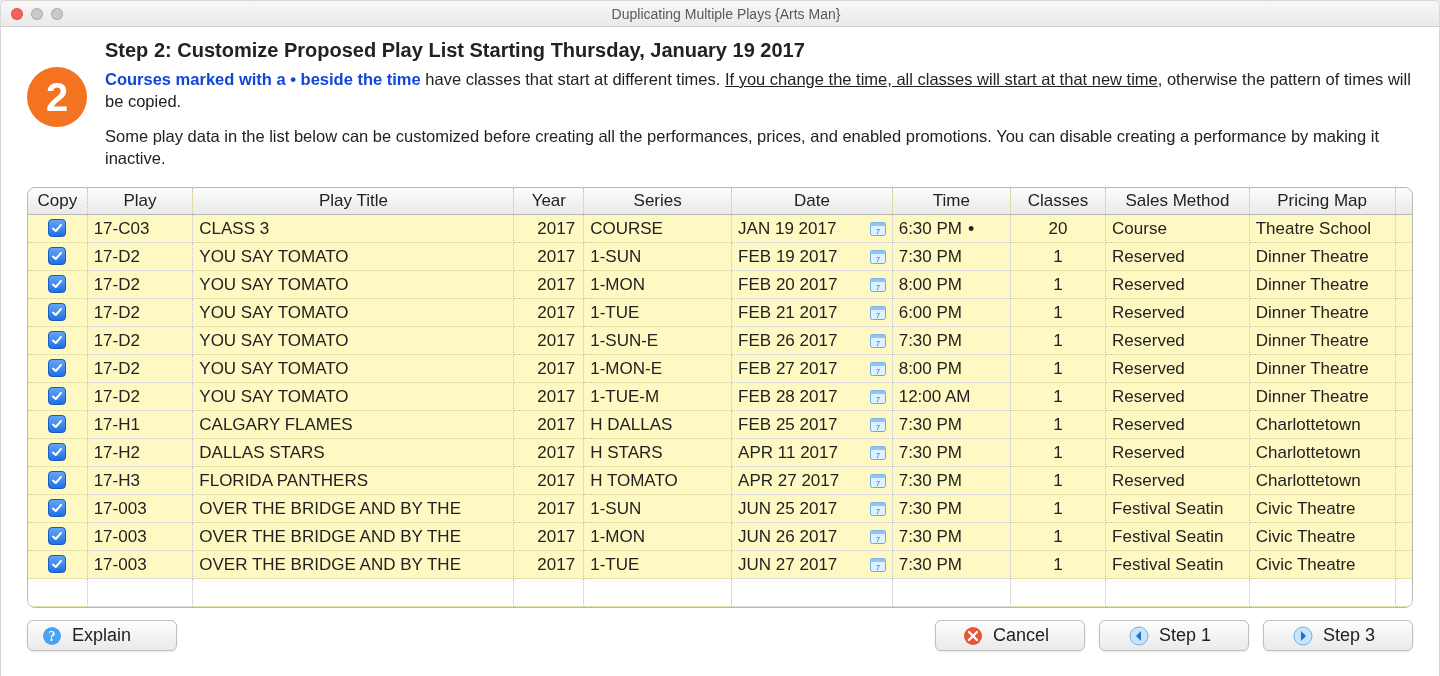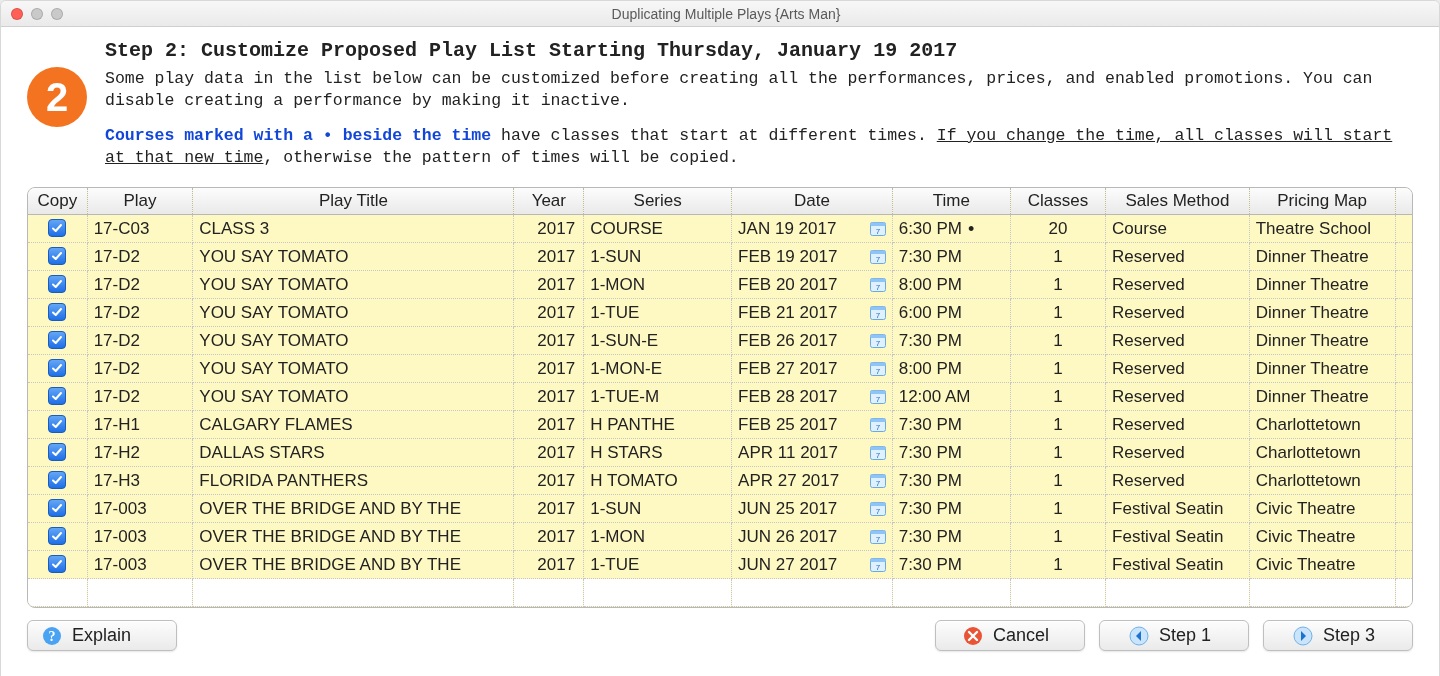"Step 2: Customize Proposed Play" .heading-text { font-family: Liberation Mono, monospace -> none }
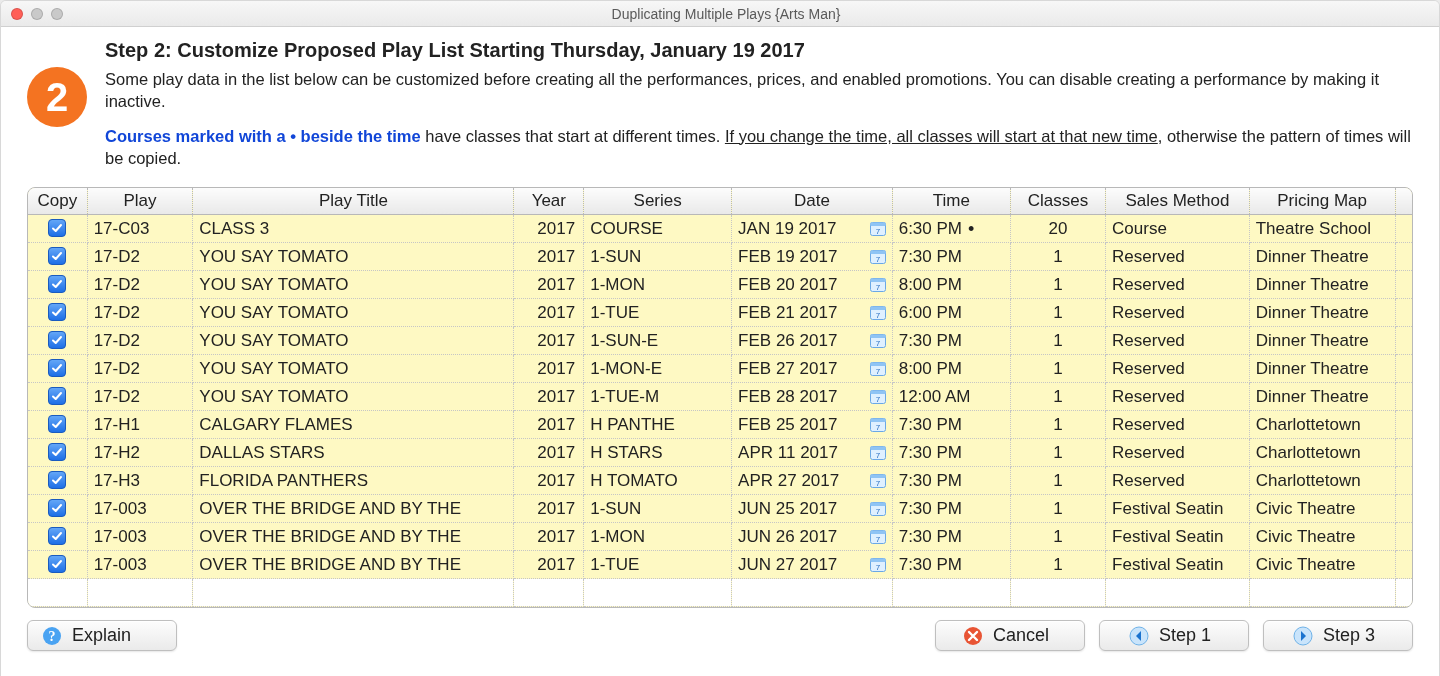"Some play data in the" p { order: before "Courses marked with a •" -> after "Courses marked with a •" }
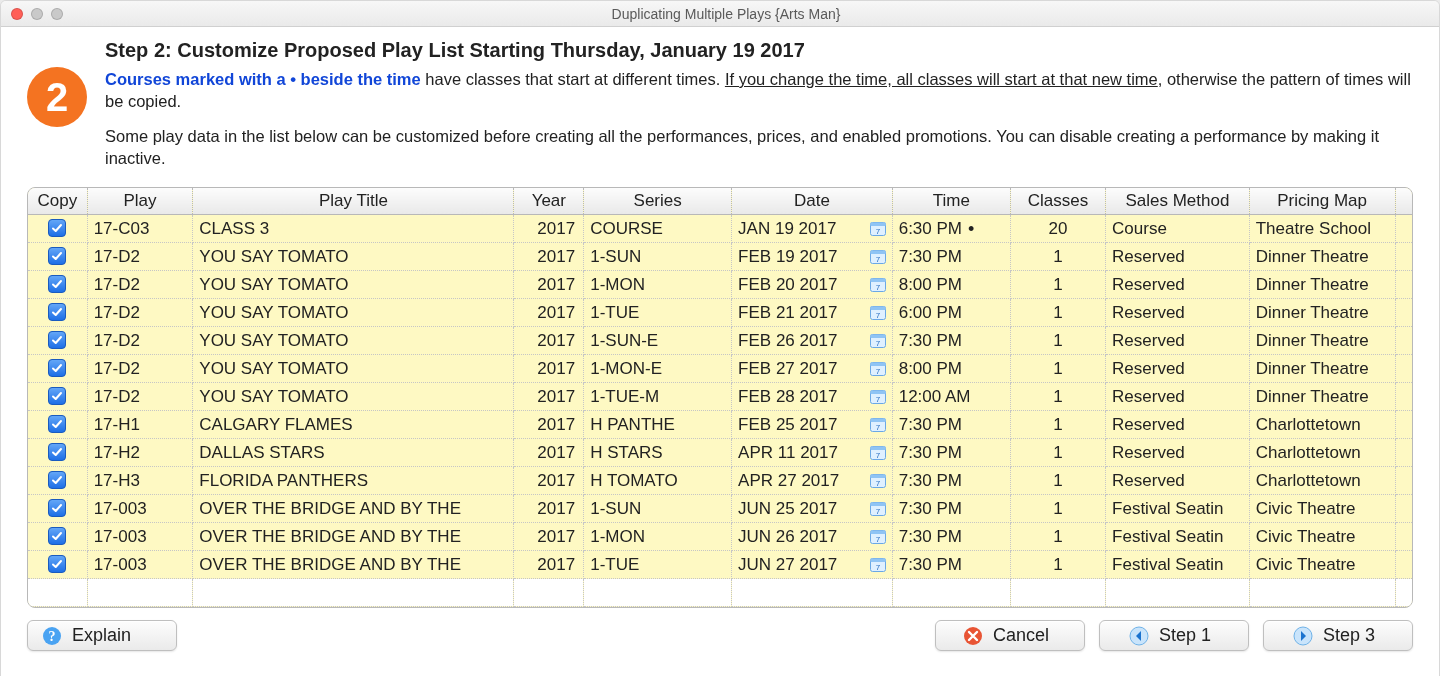"H PANTHE" td { text: PANTHE -> DALLAS }
